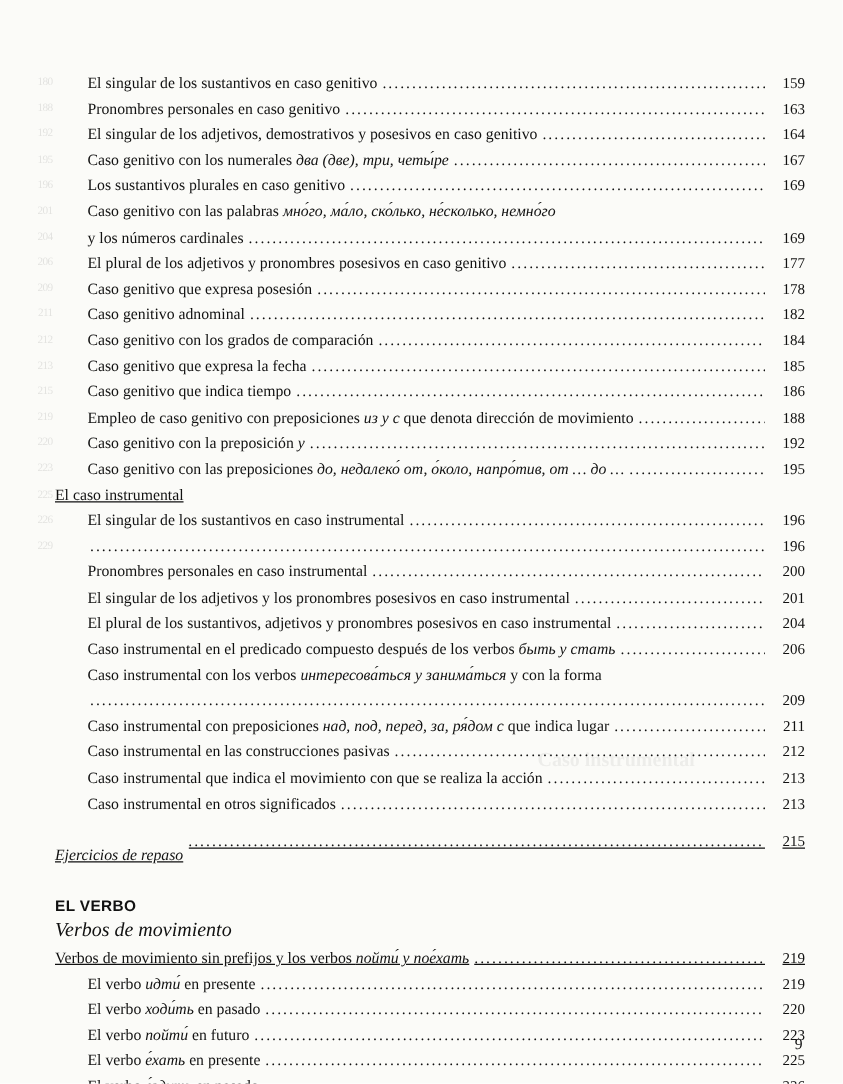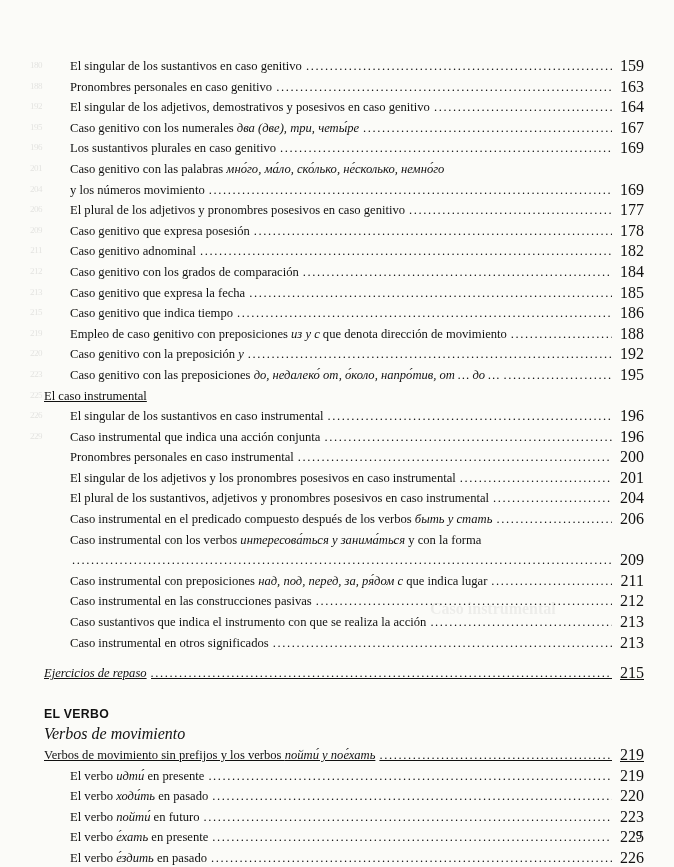"159" .pg { font-size: 16px -> 12px }
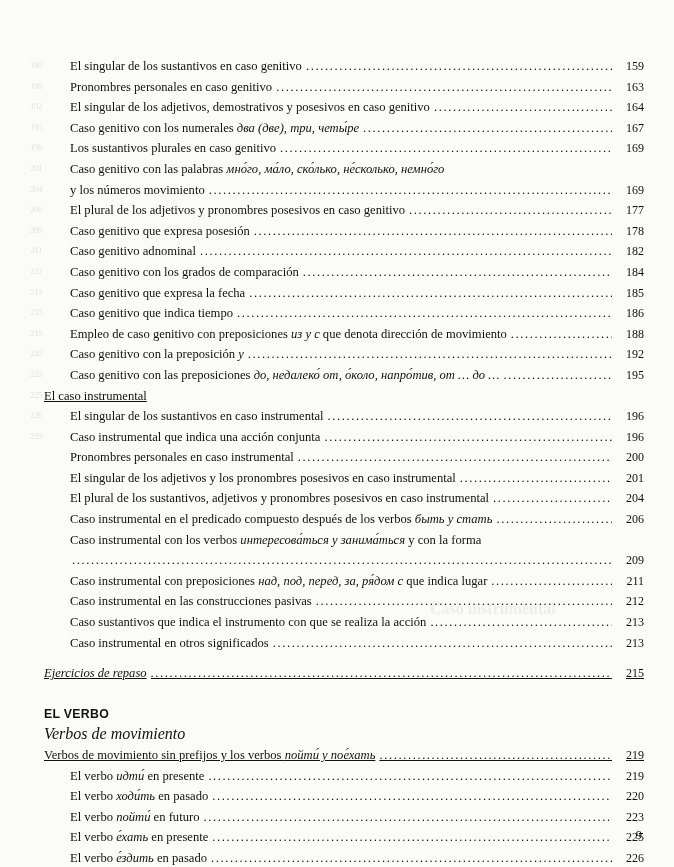"два (две), три, четы́ре" .italic { margin-top: none -> 11px }
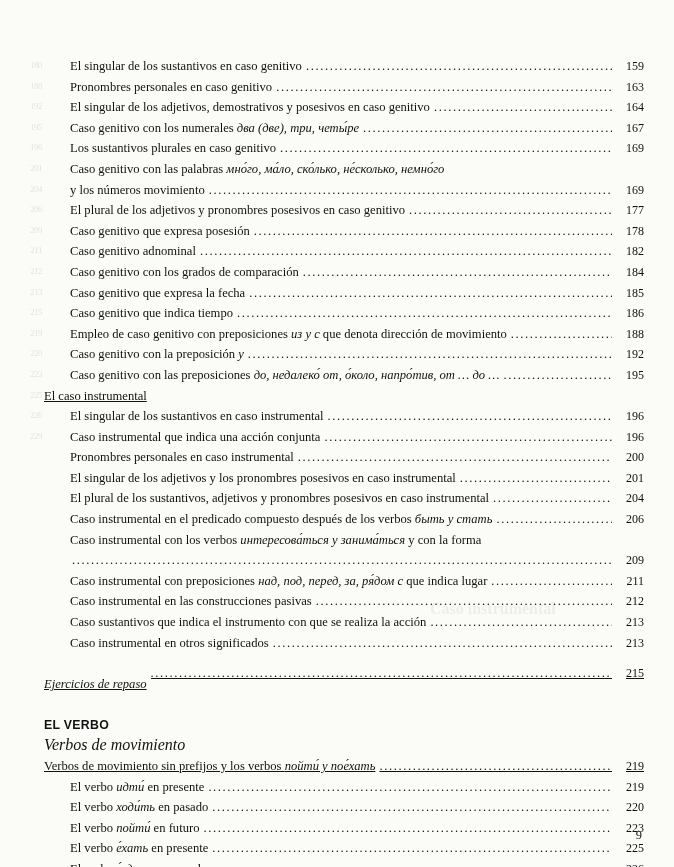"y los números movimiento" span.txt { text: movimiento -> cardinales }
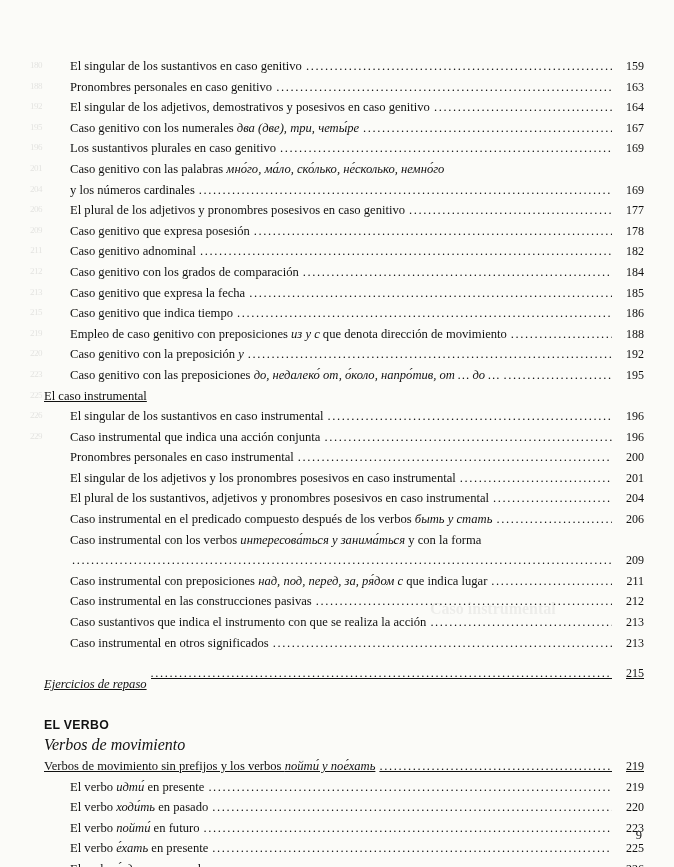"Caso instrumental que indica una" span.txt { html: <span>Caso instrumental que indica una acción conjunta</span> -> none }
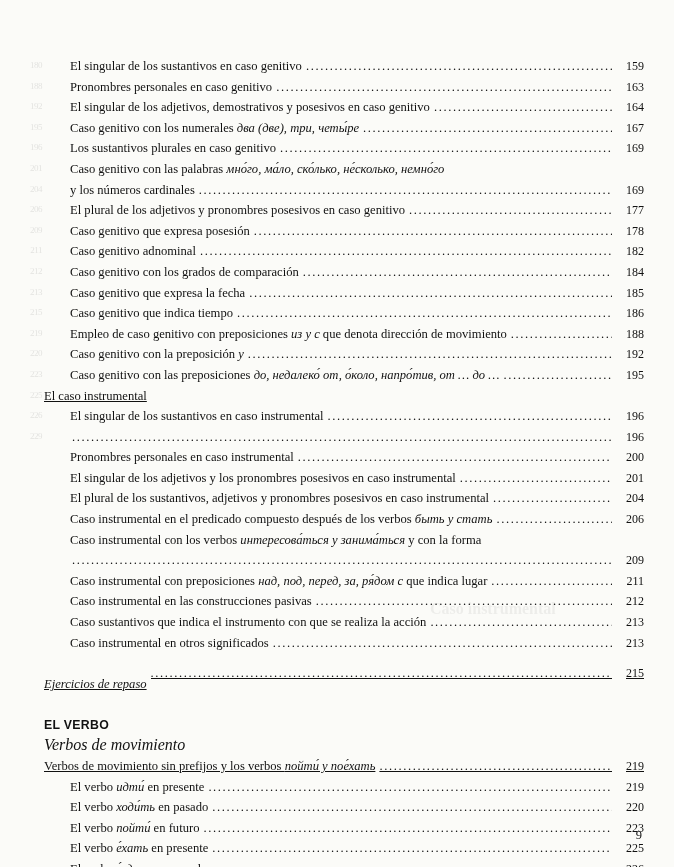"Caso sustantivos que indica el" span.txt { text: sustantivos que indica el instrumento -> instrumental que indica el movimiento }
